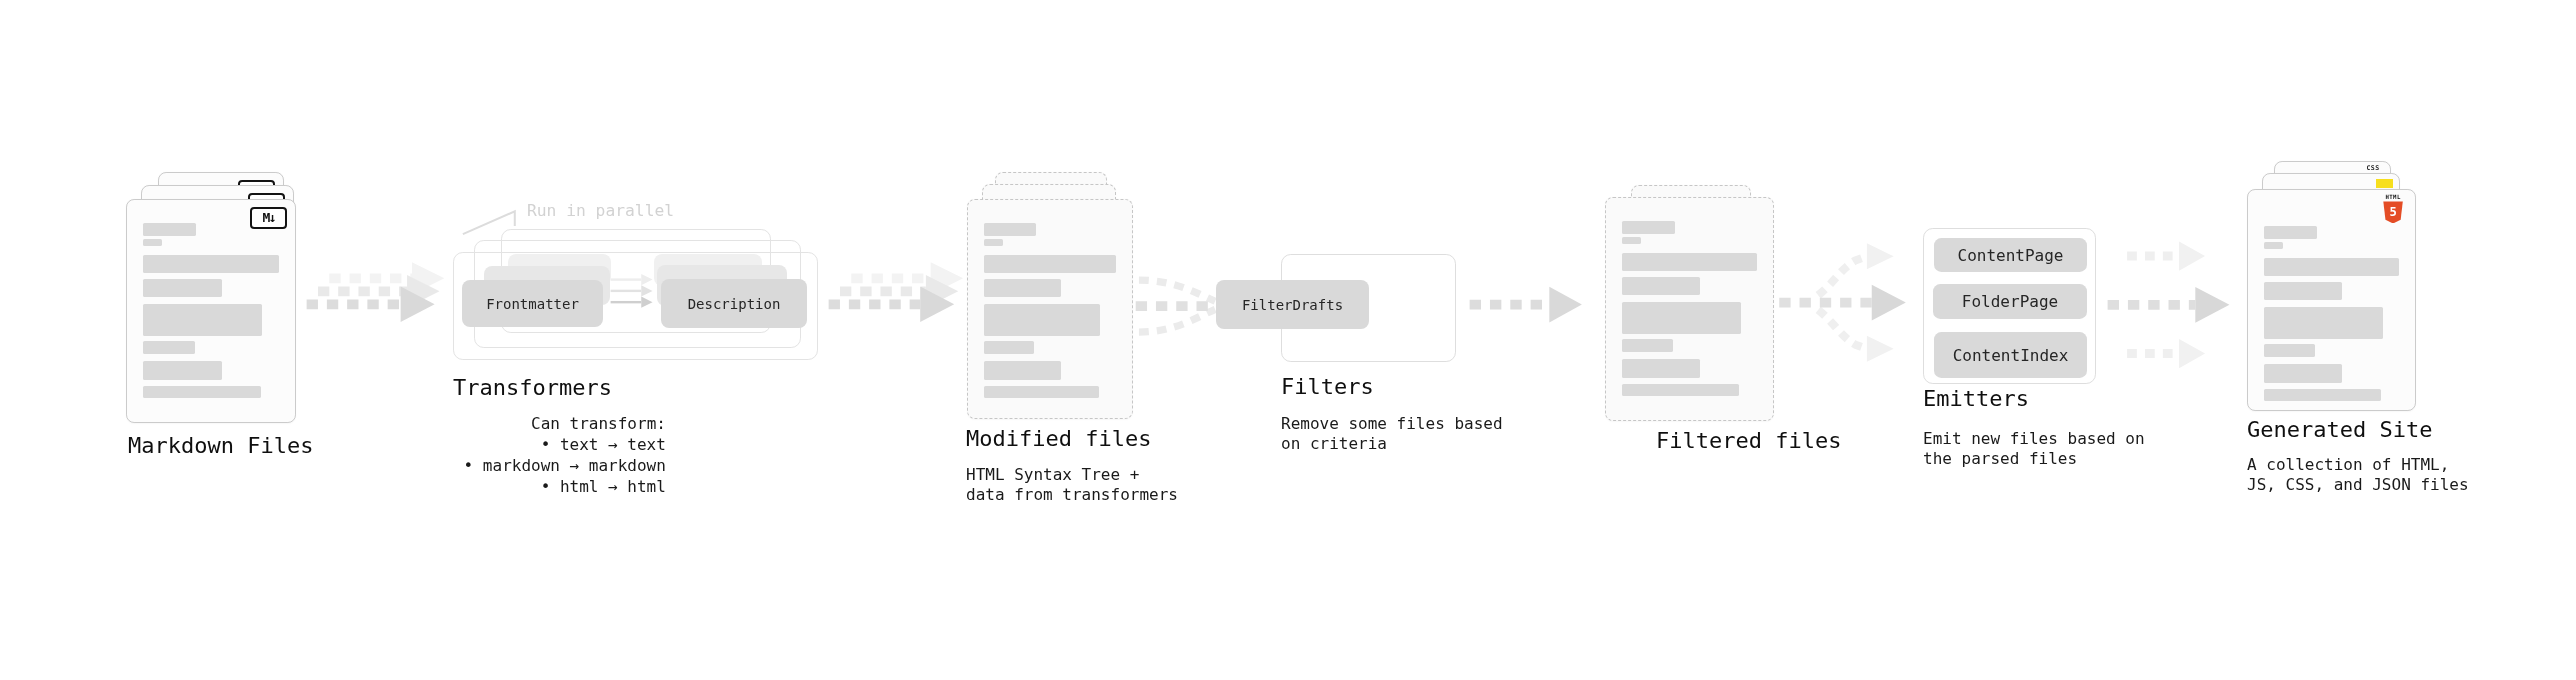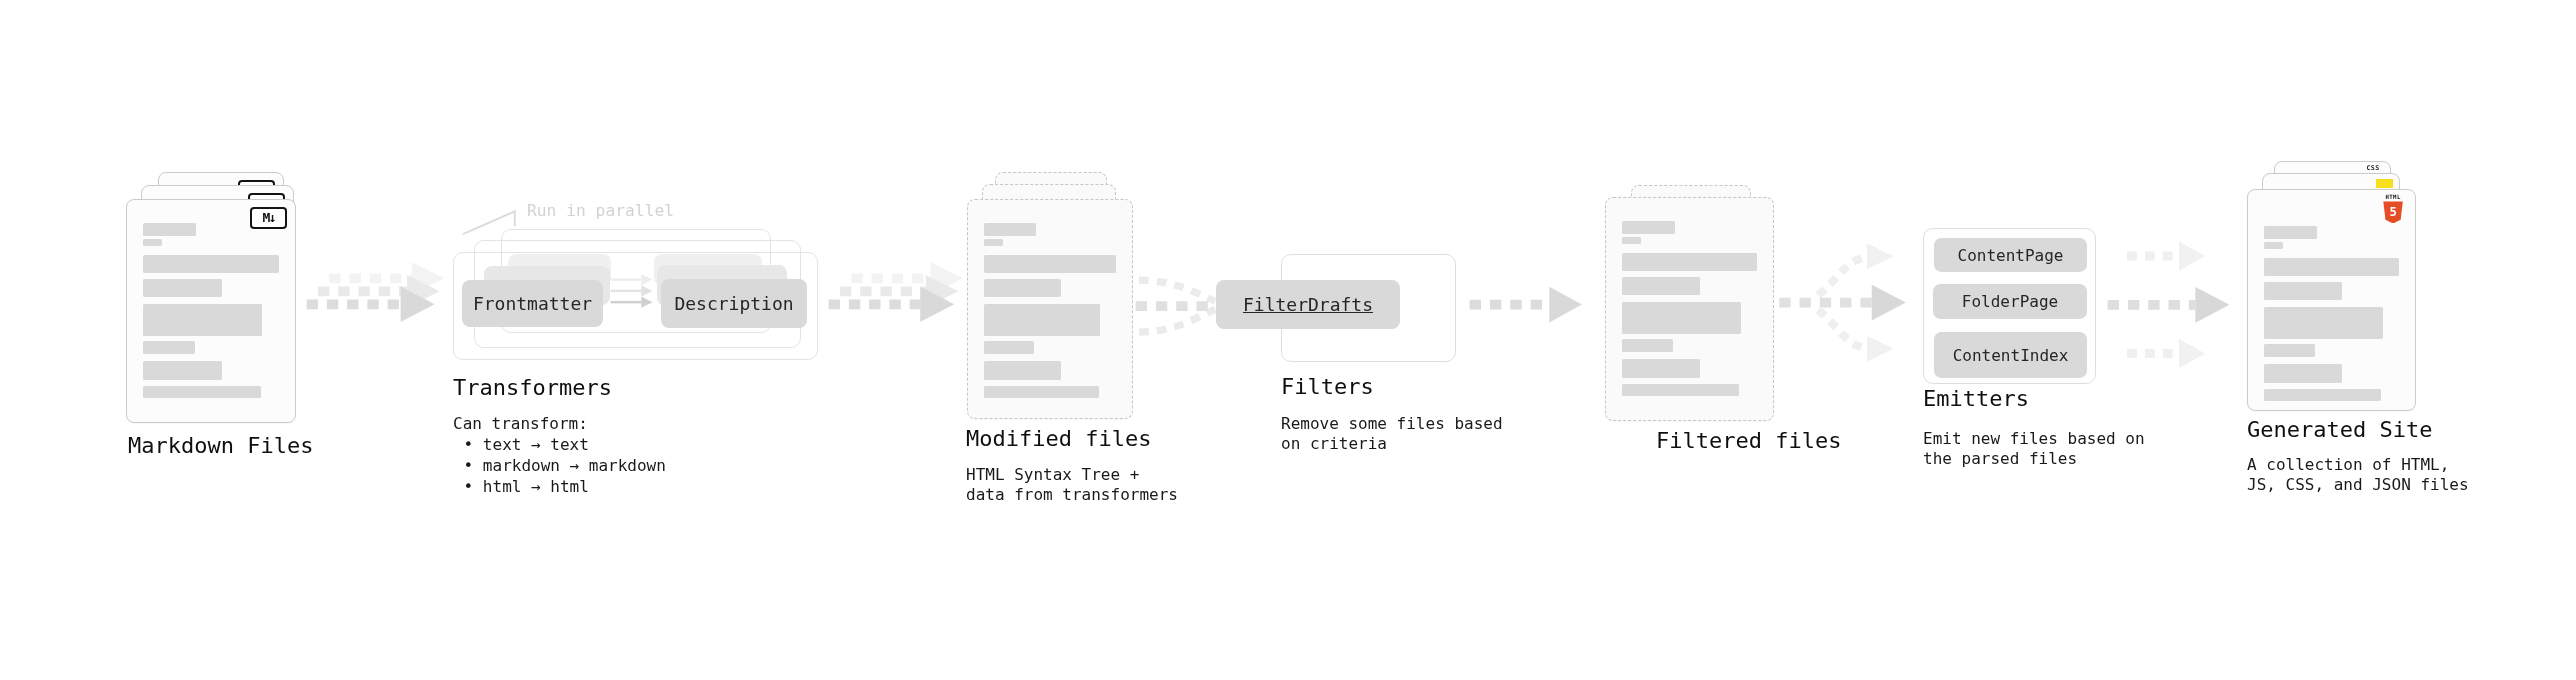"Frontmatter" .pill { font-size: 18px -> 14px }
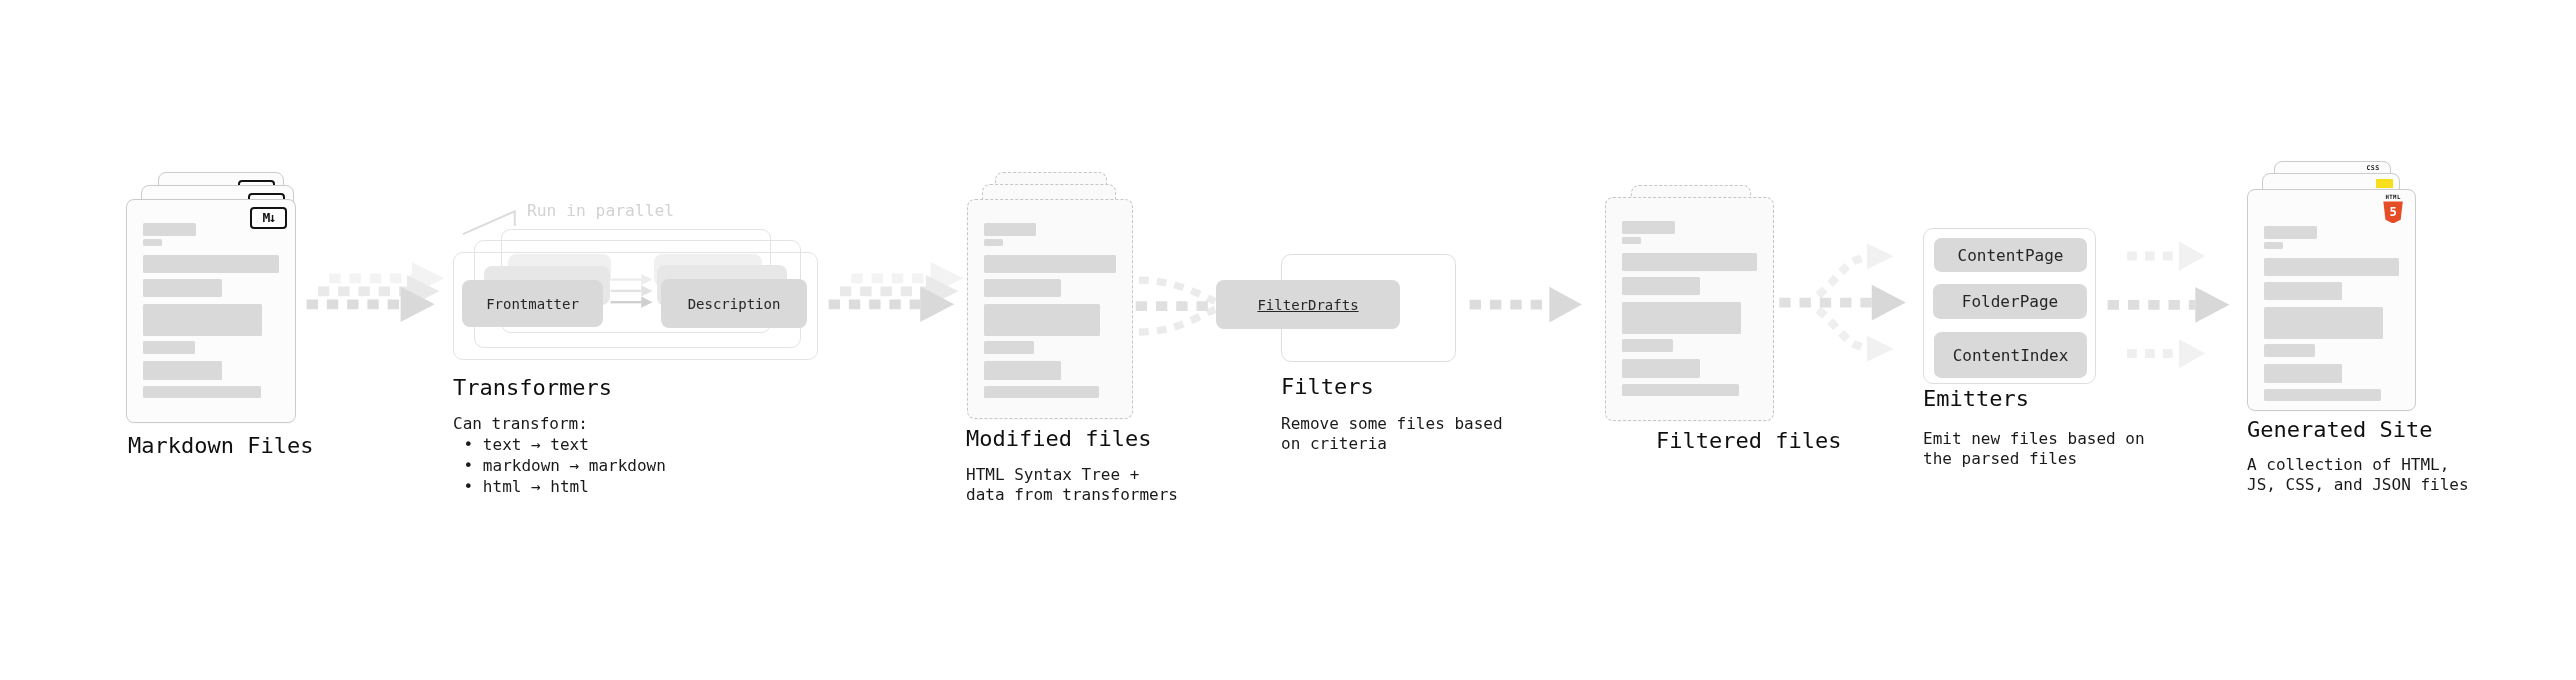"FilterDrafts" div.pill { text-decoration: underline -> none; width: 184px -> 153px }
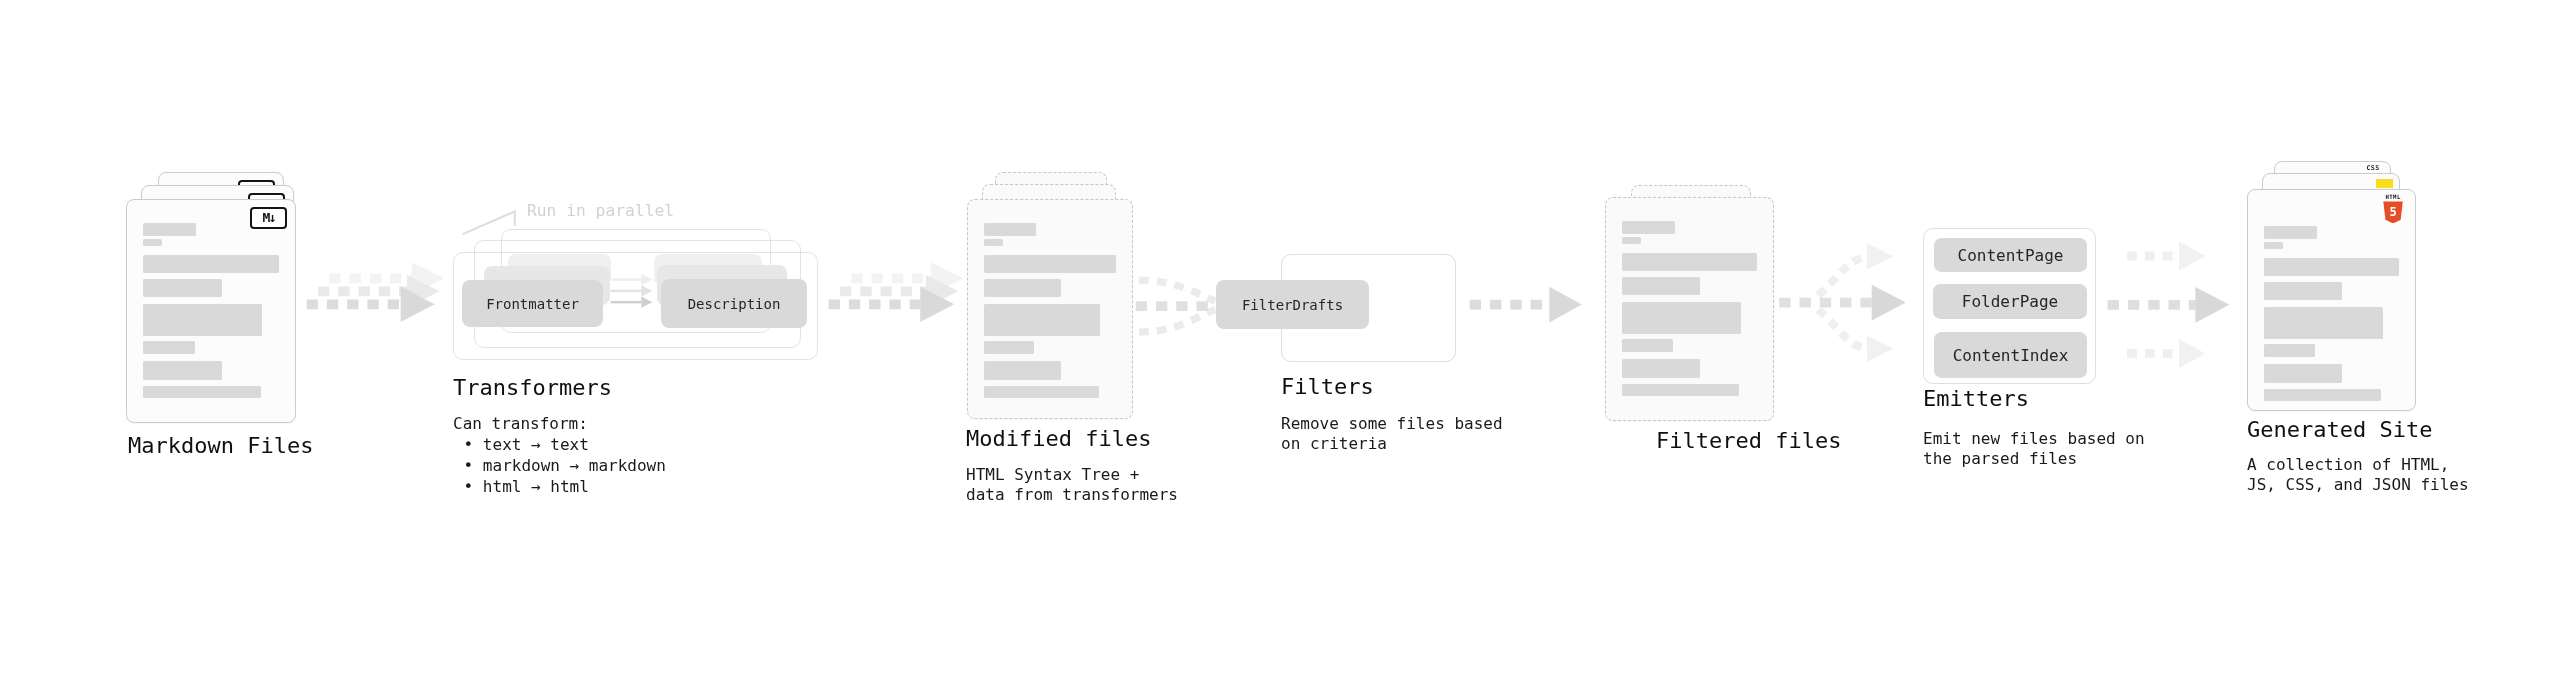"Can transform:" .desc.bullets { text-align: none -> right }
